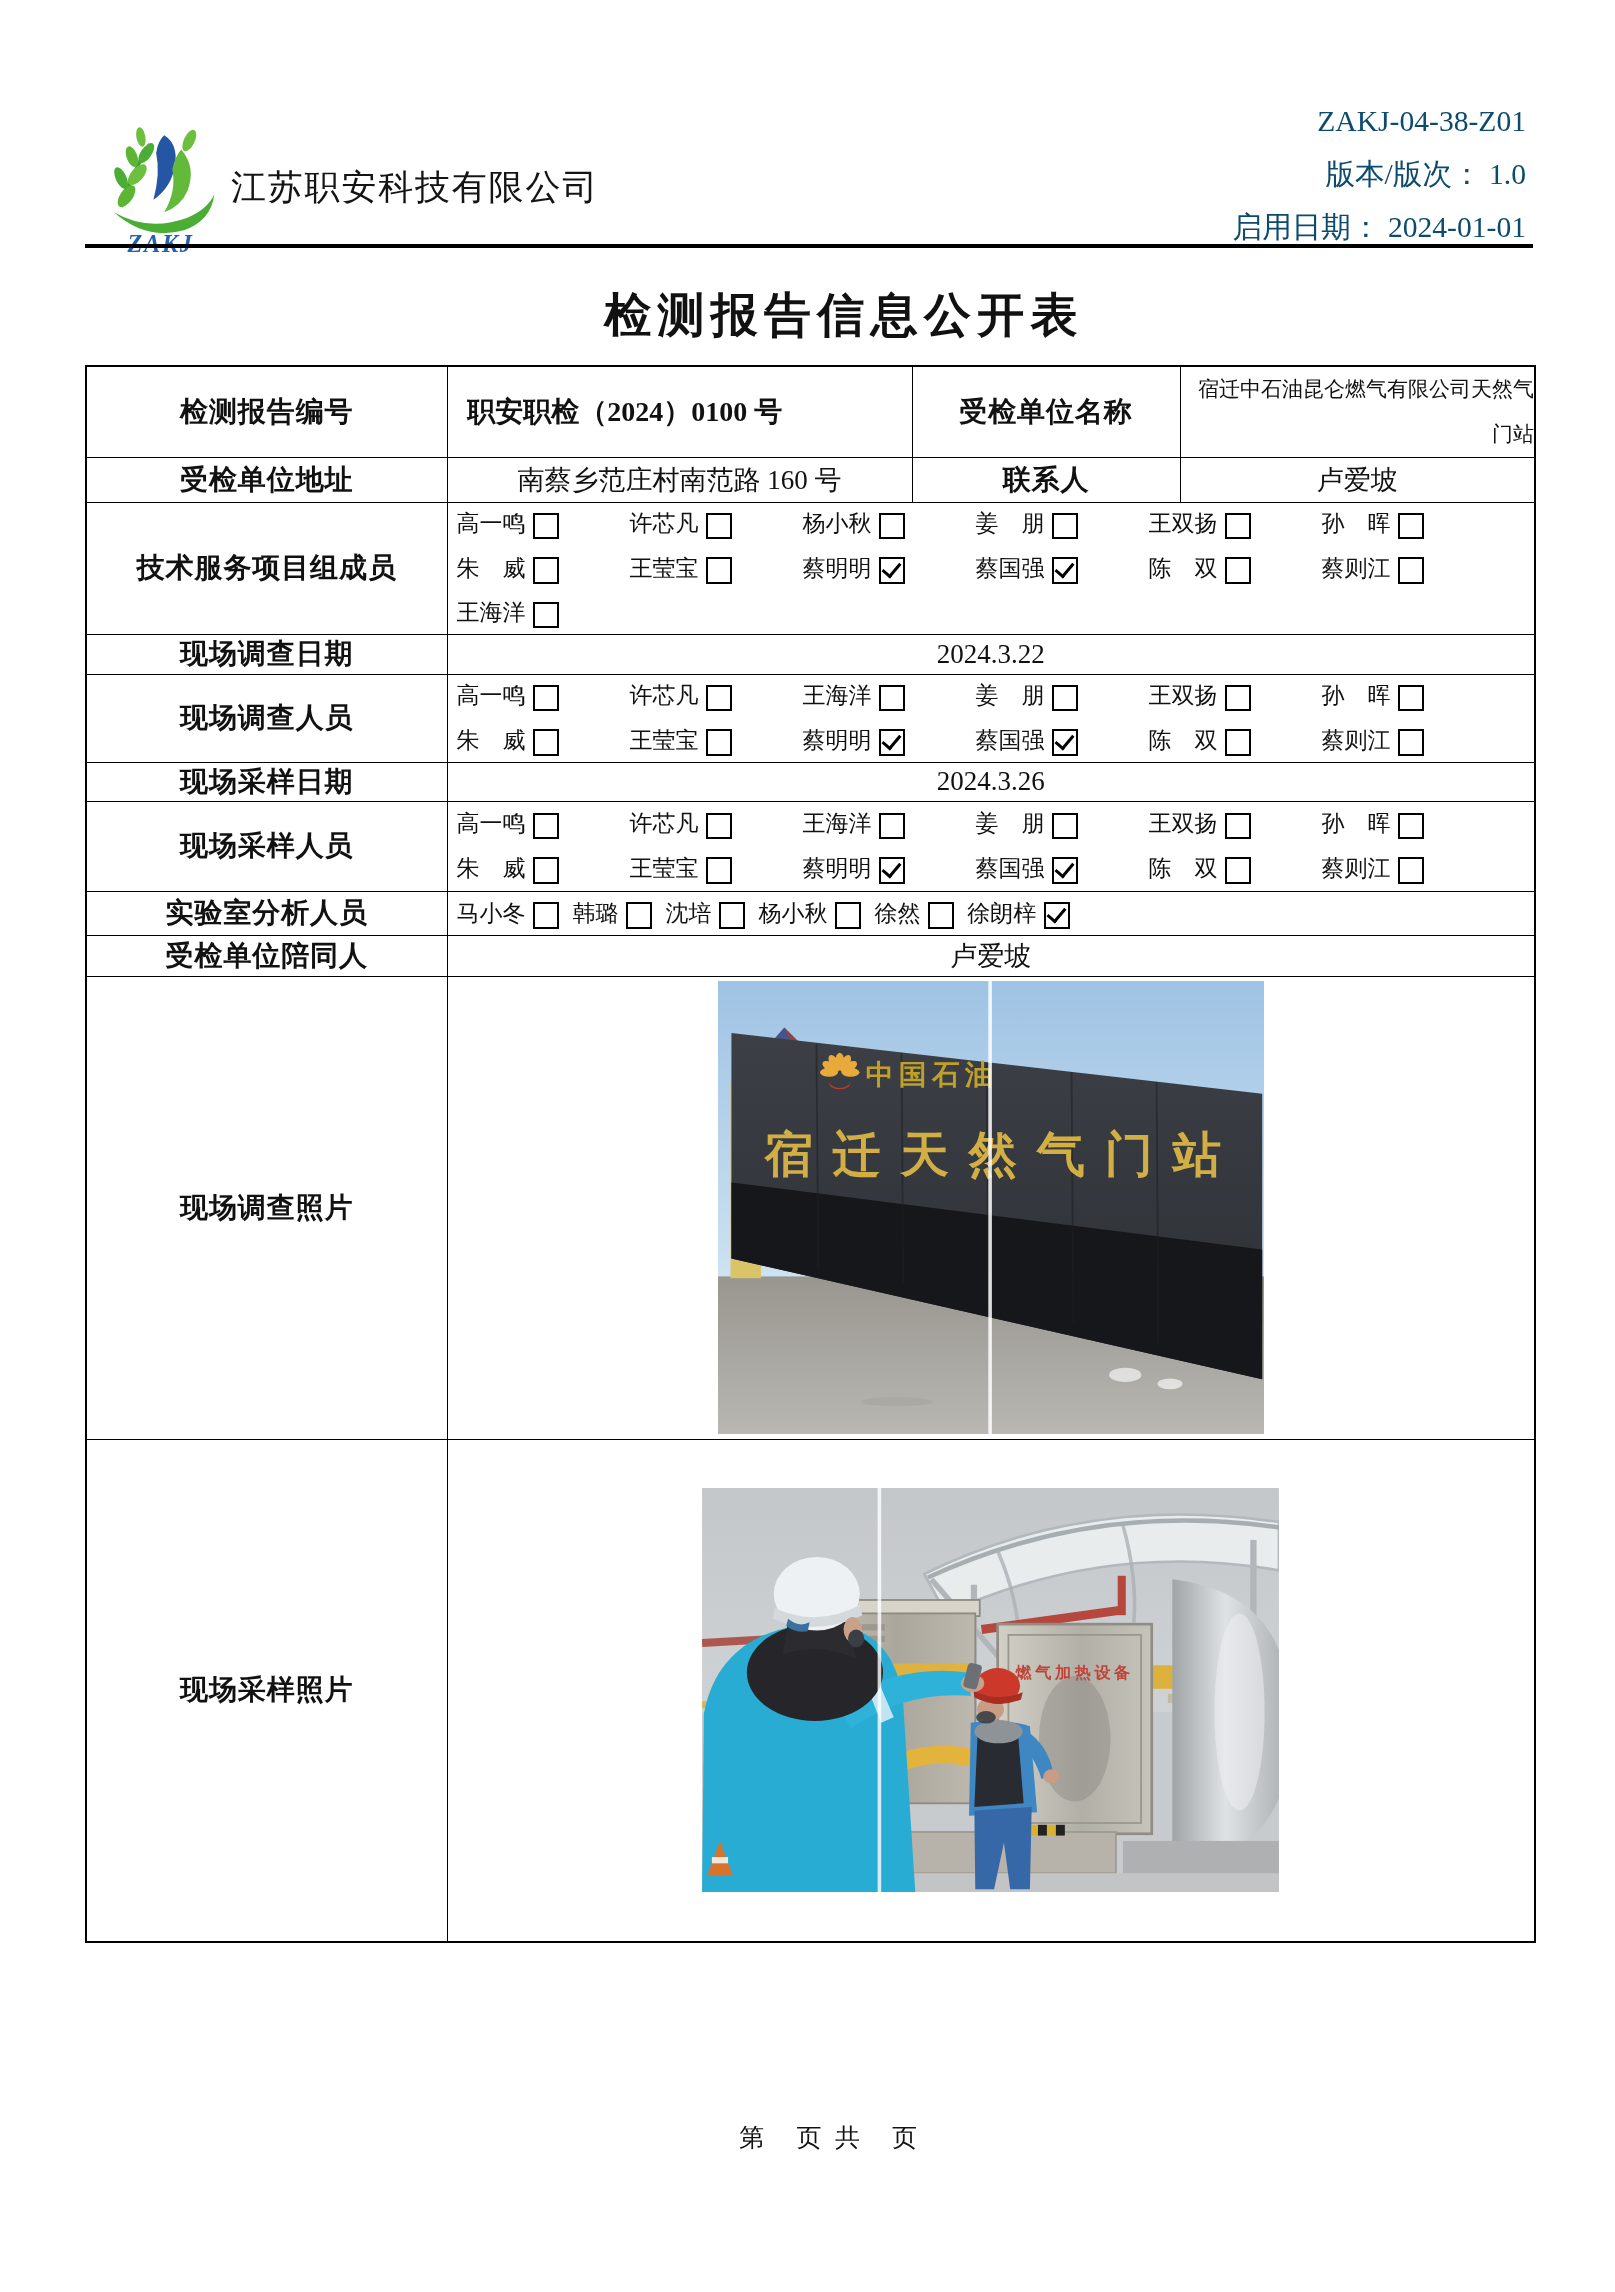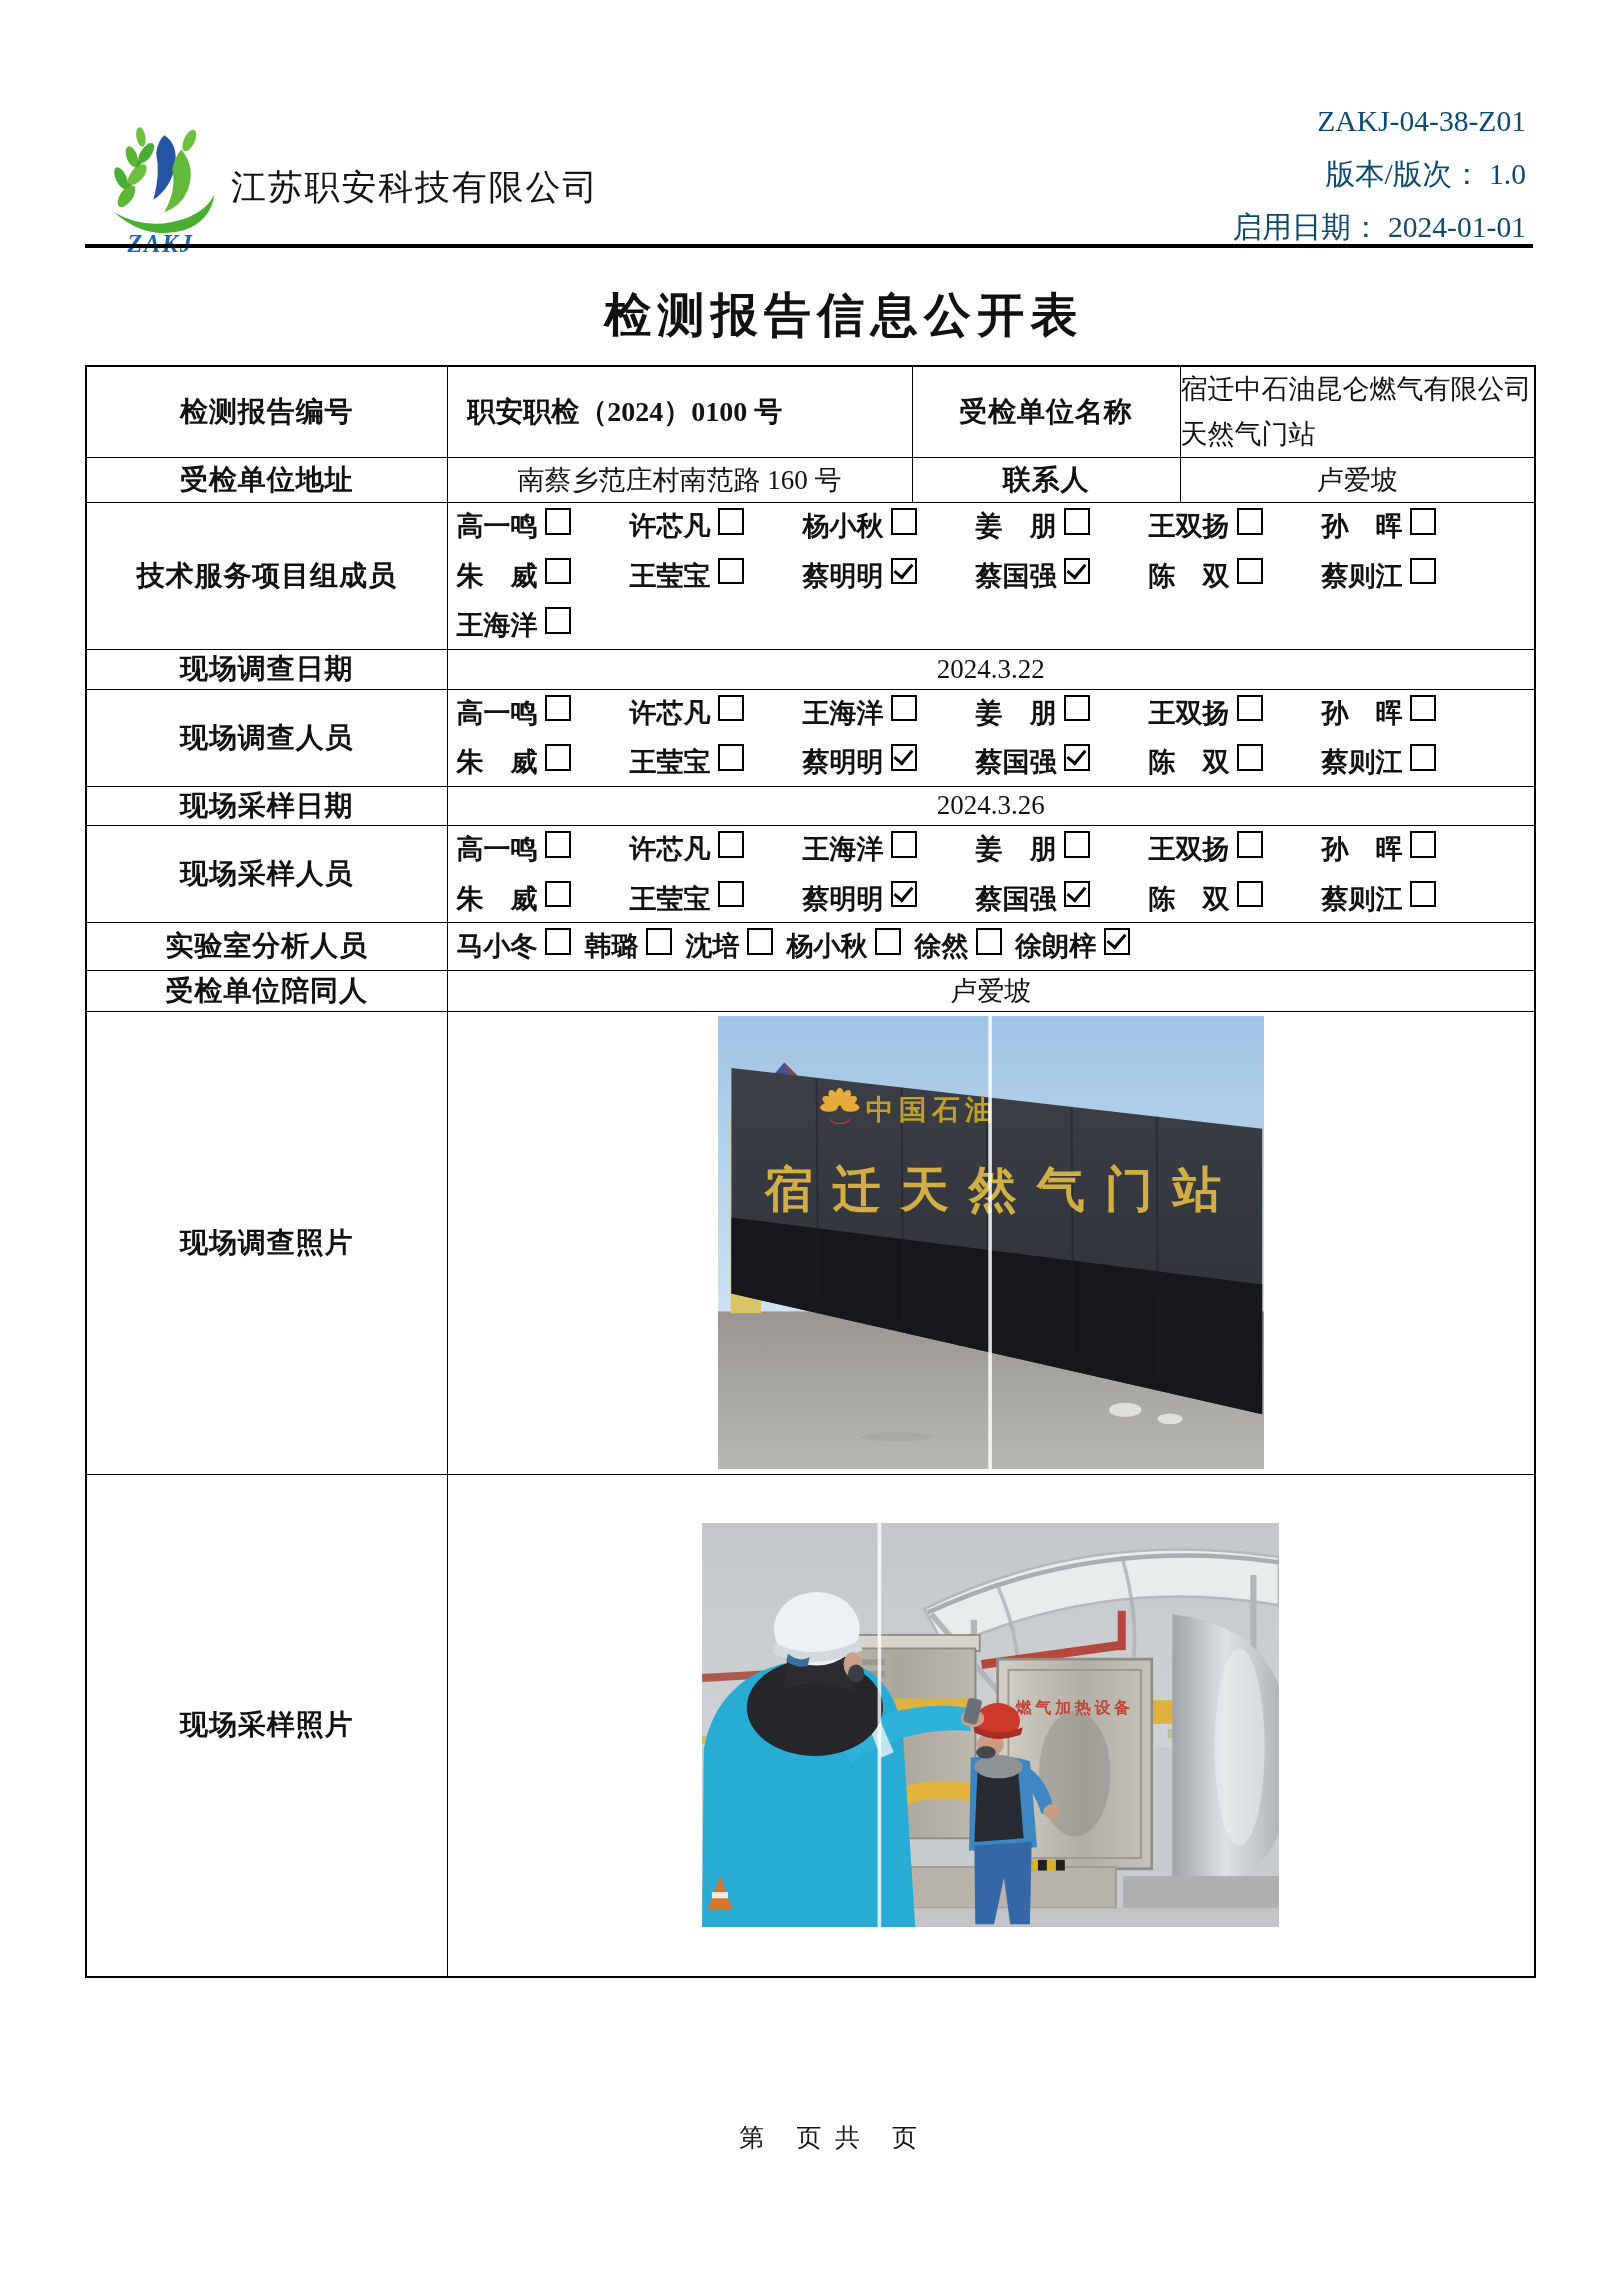"宿迁中石油昆仑燃气有限公司天然气门站" td.wrap2 { font-size: 27px -> 21px; text-align: left -> right }
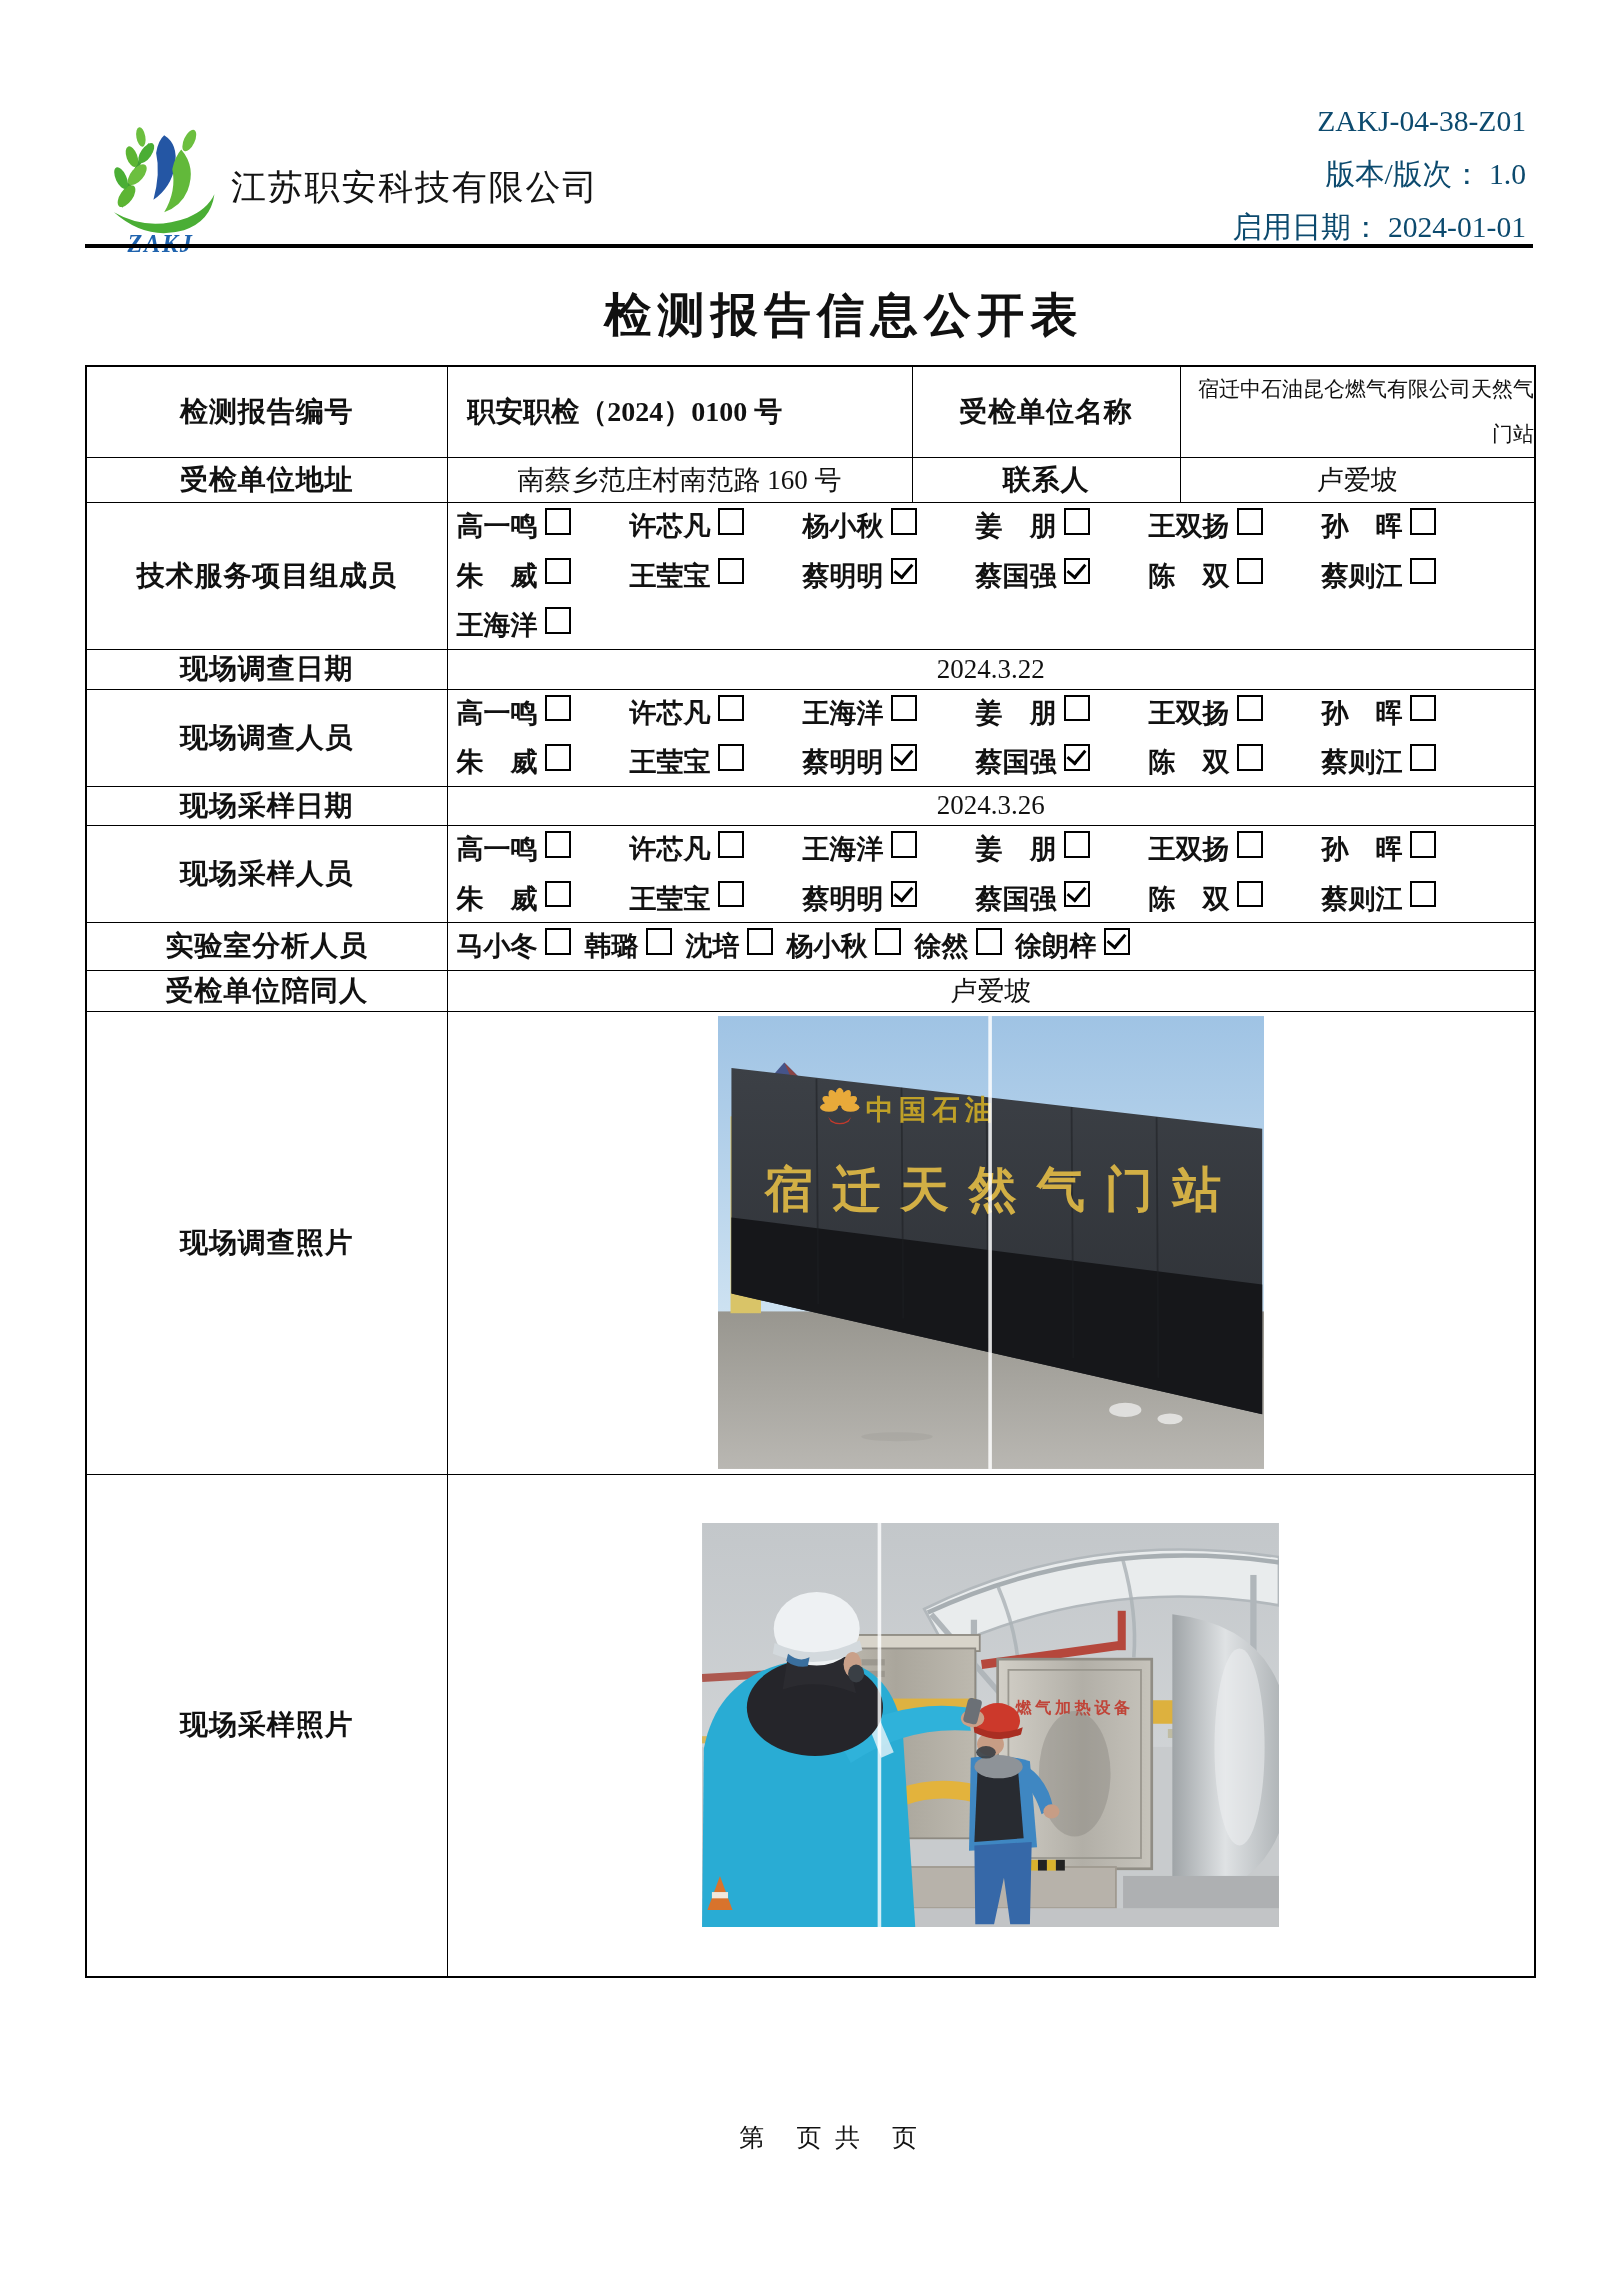"高一鸣" .slot { align-items: flex-start -> flex-end; font-size: 27px -> 23px; font-weight: bold -> none }
